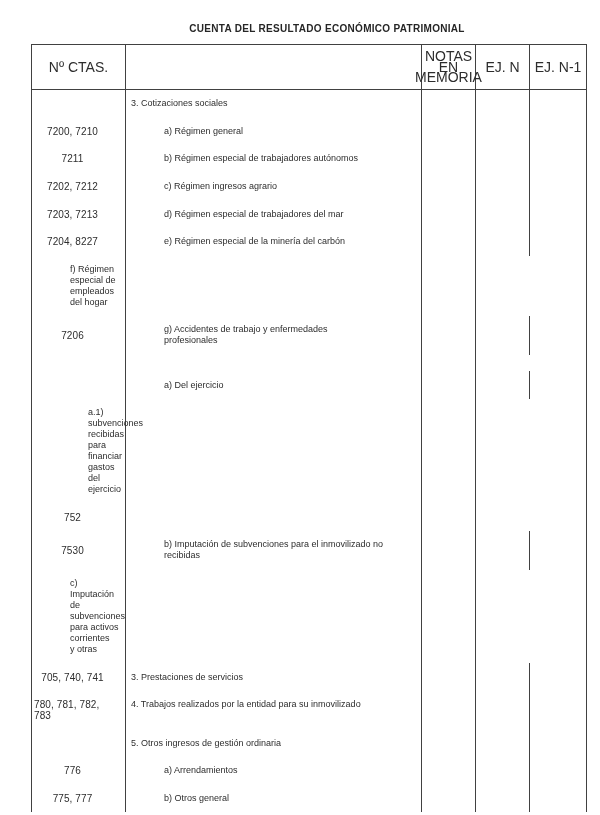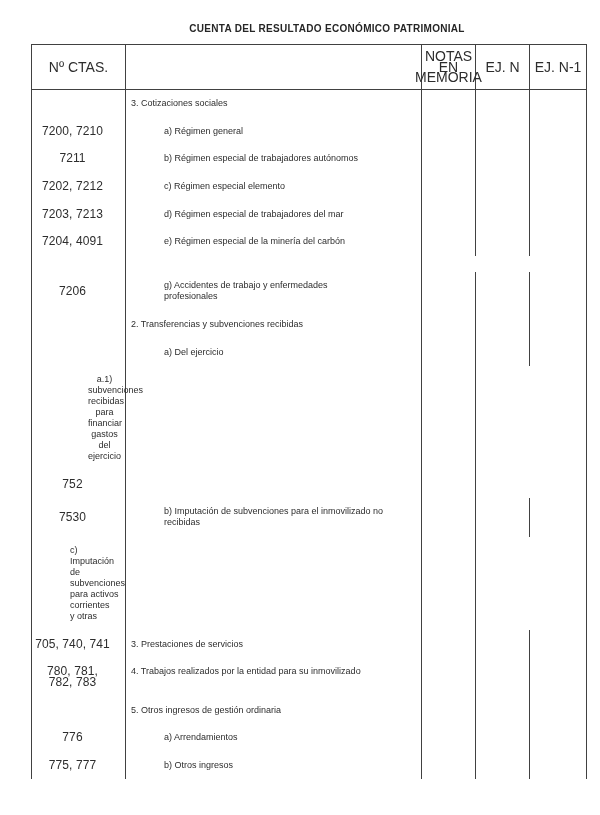"7200, 7210" .ctas { font-size: 12px -> 10px; text-align: center -> none }
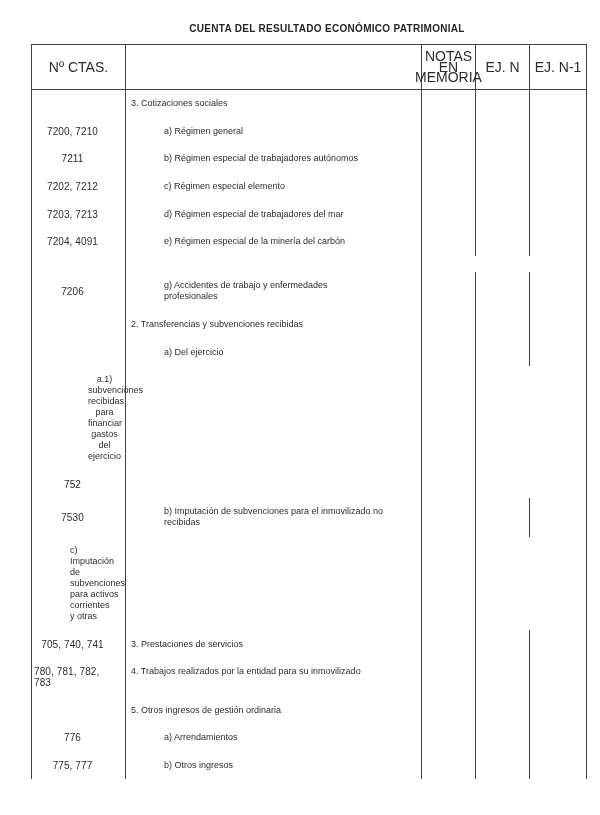"c) Régimen especial elemento" div.td { text: especial elemento -> ingresos agrario }
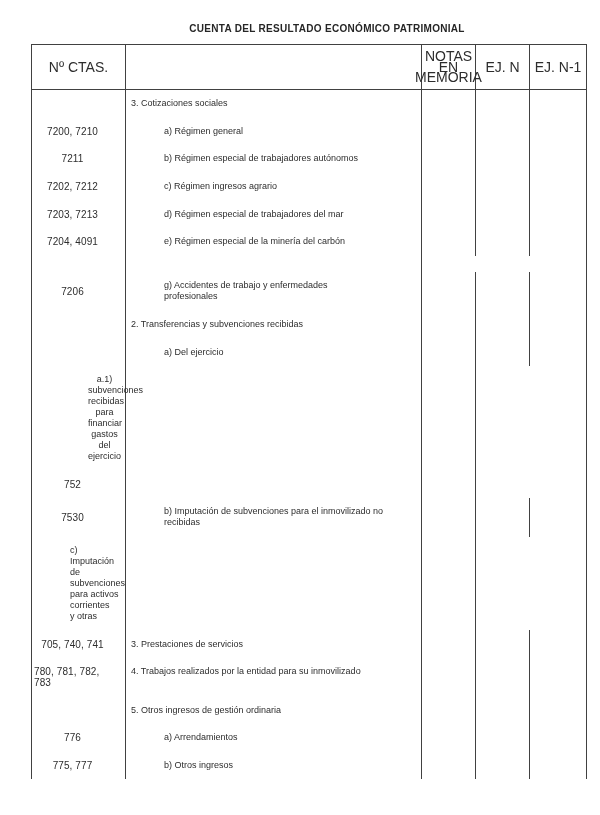"7204, 4091" div.td { text: 4091 -> 8227 }
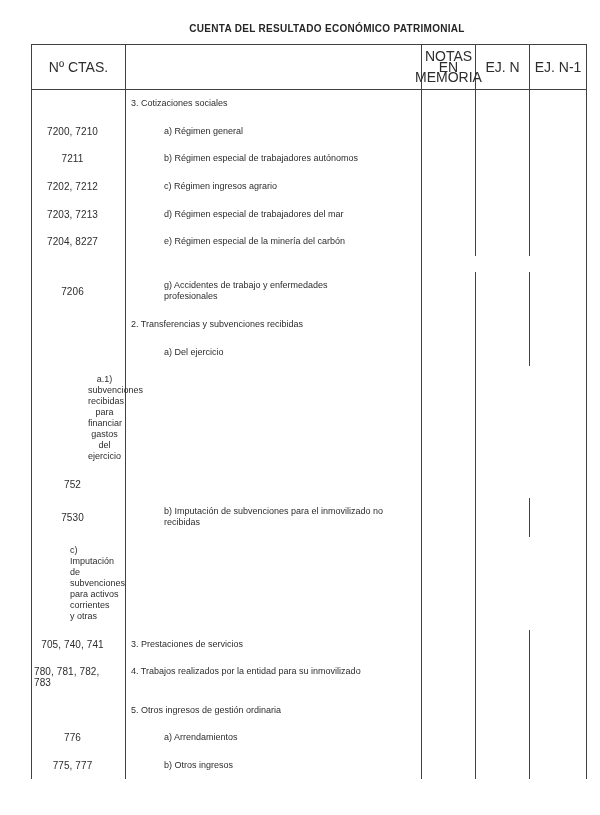"f) Régimen especial de empleados" div.td { html: none -> <div>f) Régimen especial de empleados del hogar</div> }
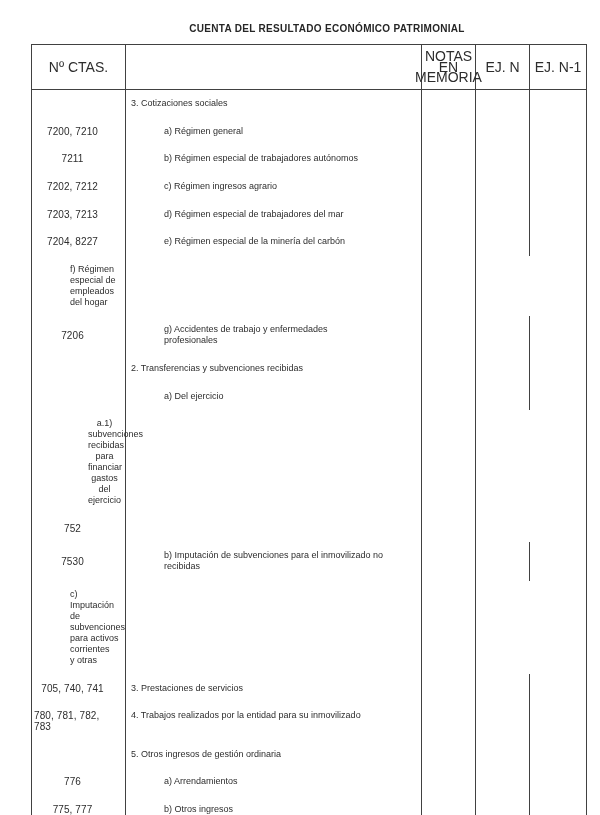"2. Transferencias y subvenciones" div.td { html: <div>2. Transferencias y subvenciones recibidas</div> -> none }
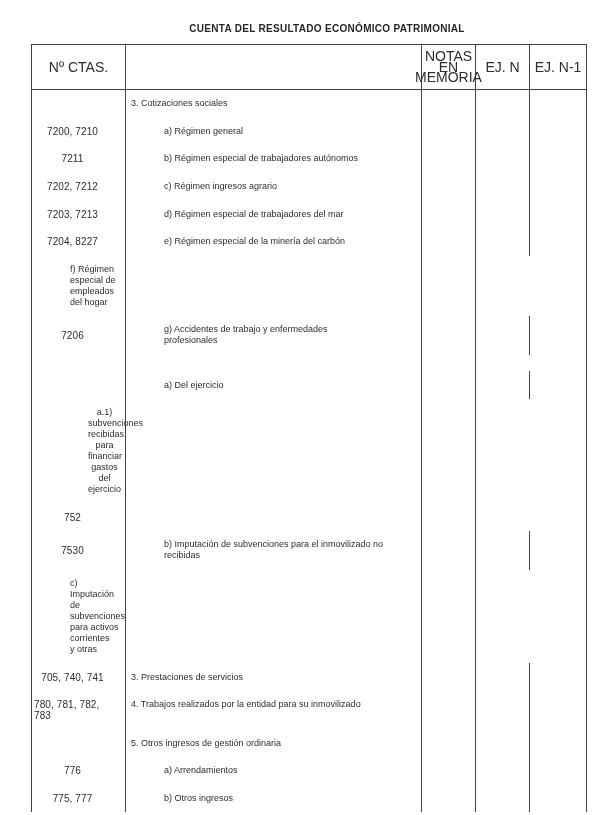"a.1) subvenciones recibidas para" .indent-2 { text-align: center -> none }
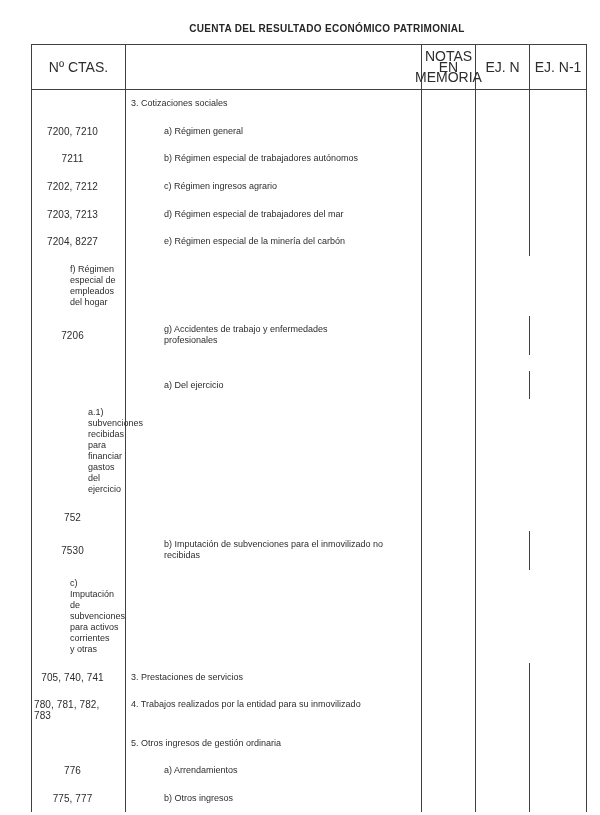"b) Otros ingresos" div.td { text: ingresos -> general }
